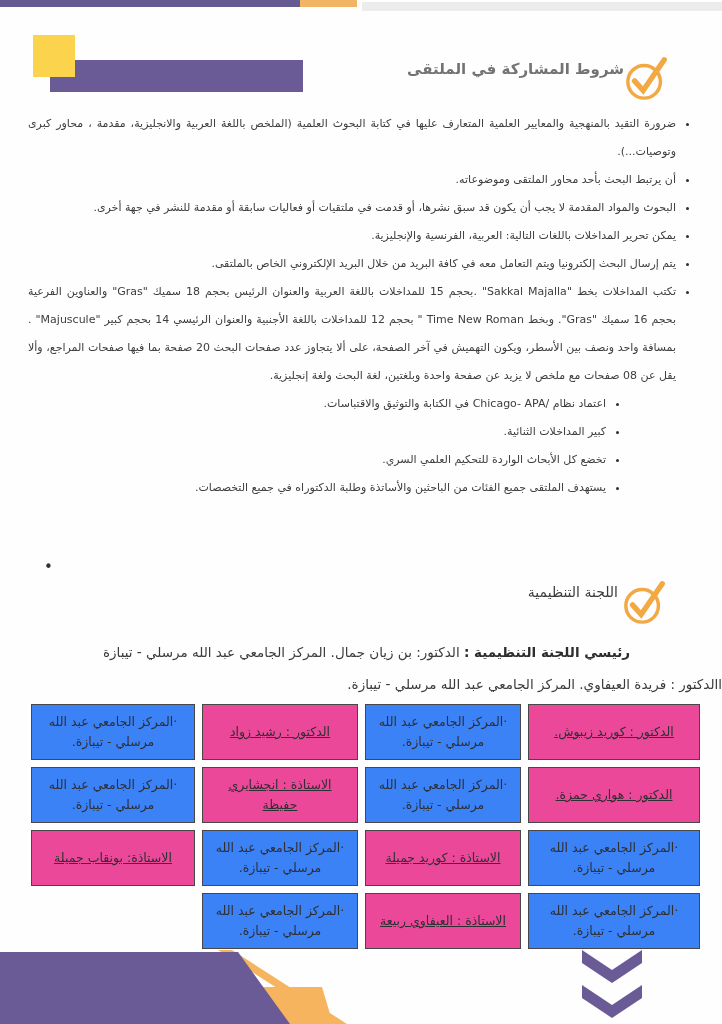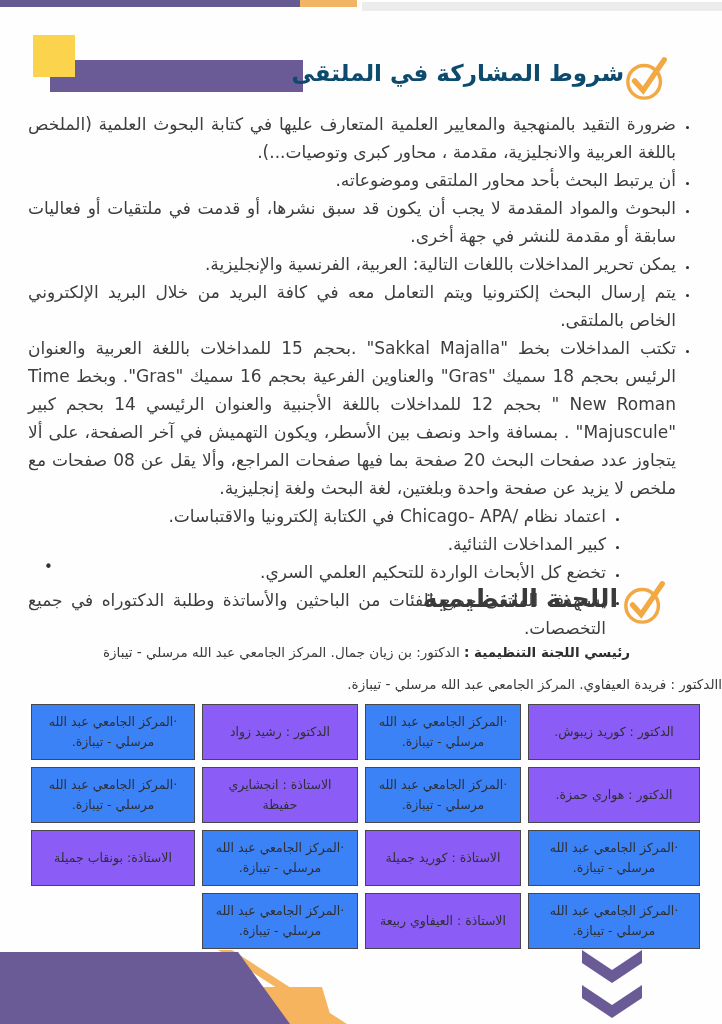"شروط المشاركة في الملتقى" .title1 { color: #0c4a6e -> #737373; font-size: 23px -> 15px }
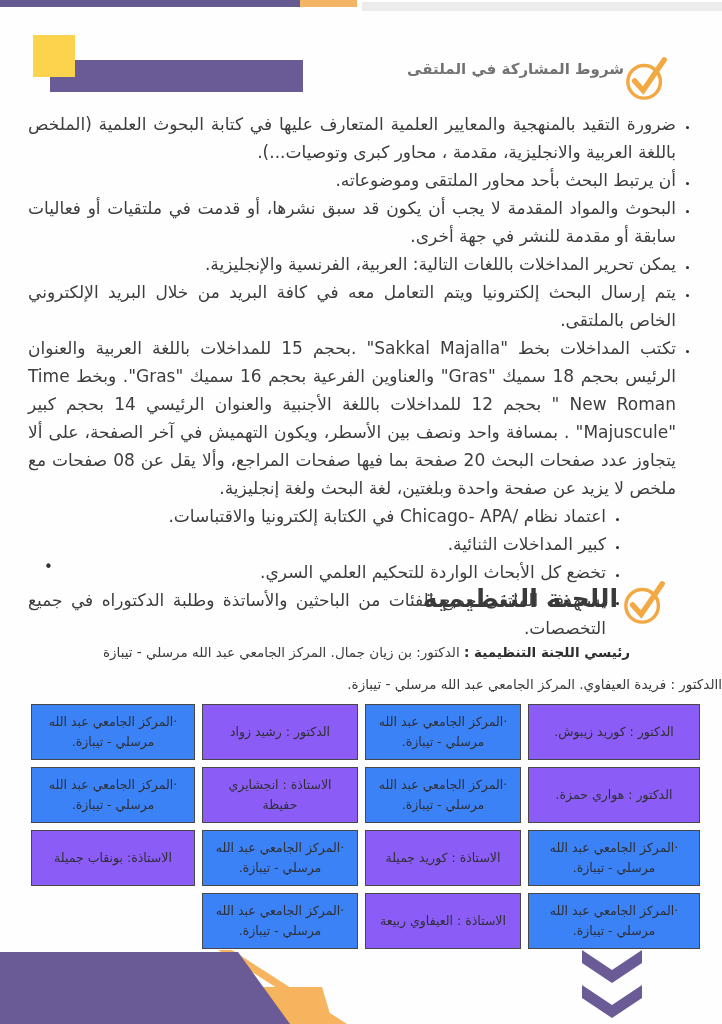"ضرورة التقيد بالمنهجية والمعايير العلمية" .rules { font-size: 17px -> 11px }
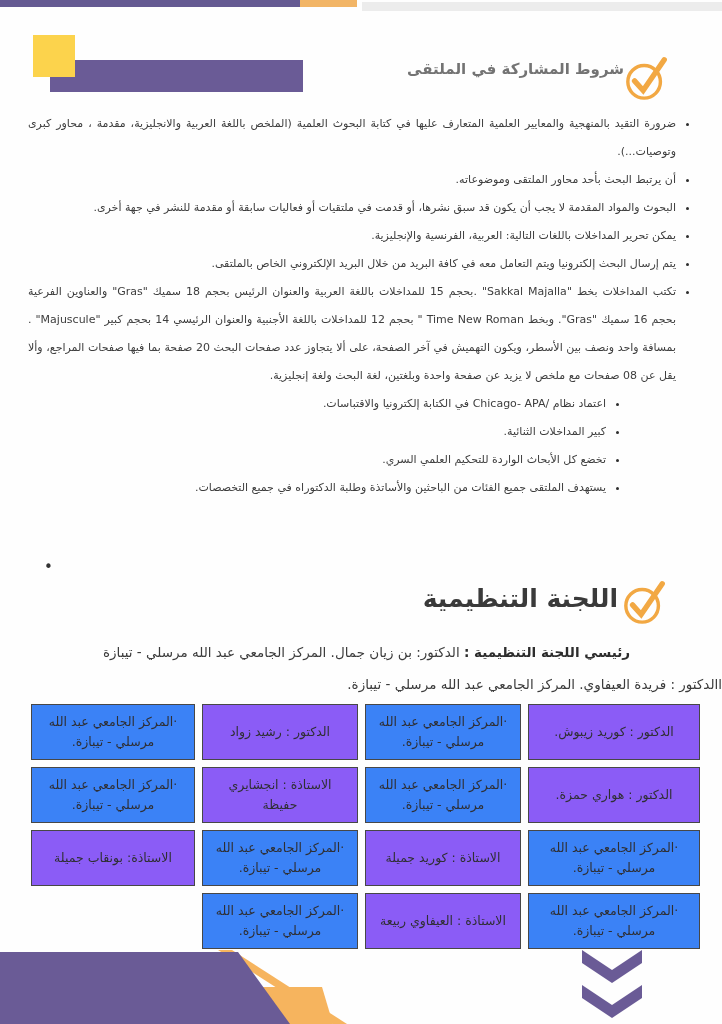"اعتماد نظام /Chicago- APA في" li { text: إلكترونيا -> والتوثيق }
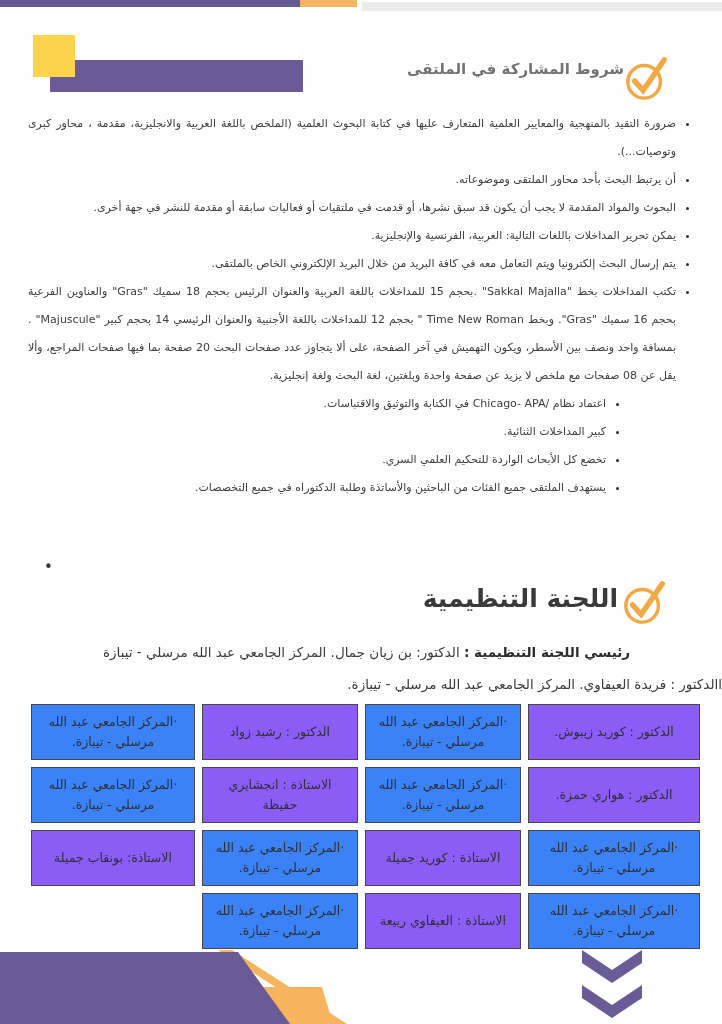"اللجنة التنظيمية" .title2 { font-size: 25px -> 14px; font-weight: bold -> normal }
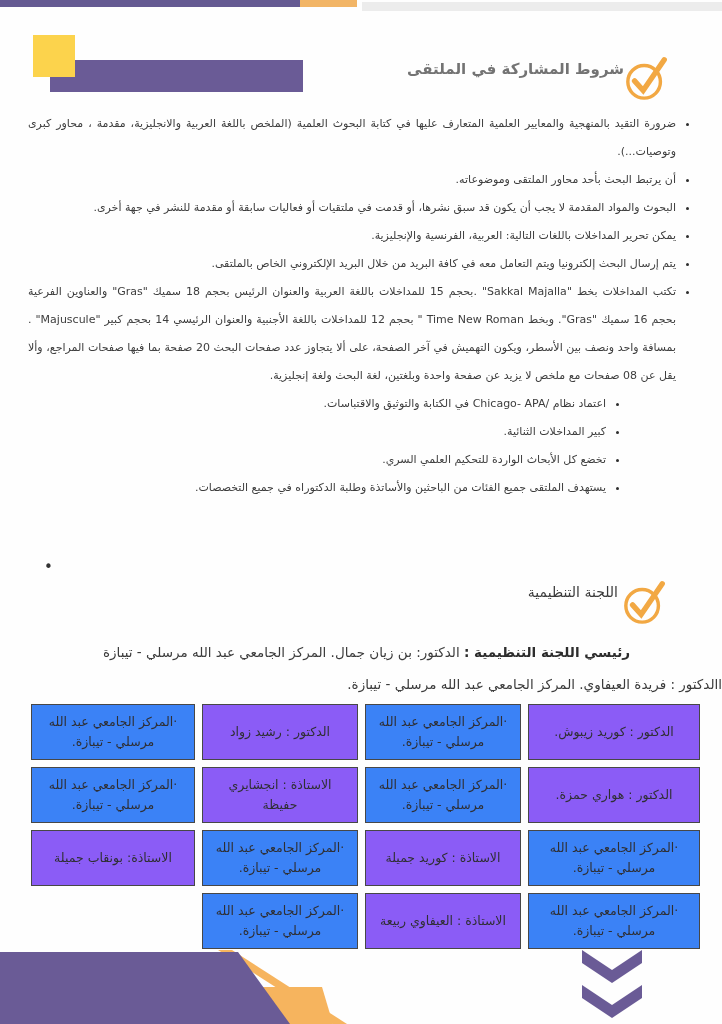"الدكتور : رشيد زواد" .cell.name { background: #8b5cf6 -> #ec4899; text-decoration: none -> underline }
